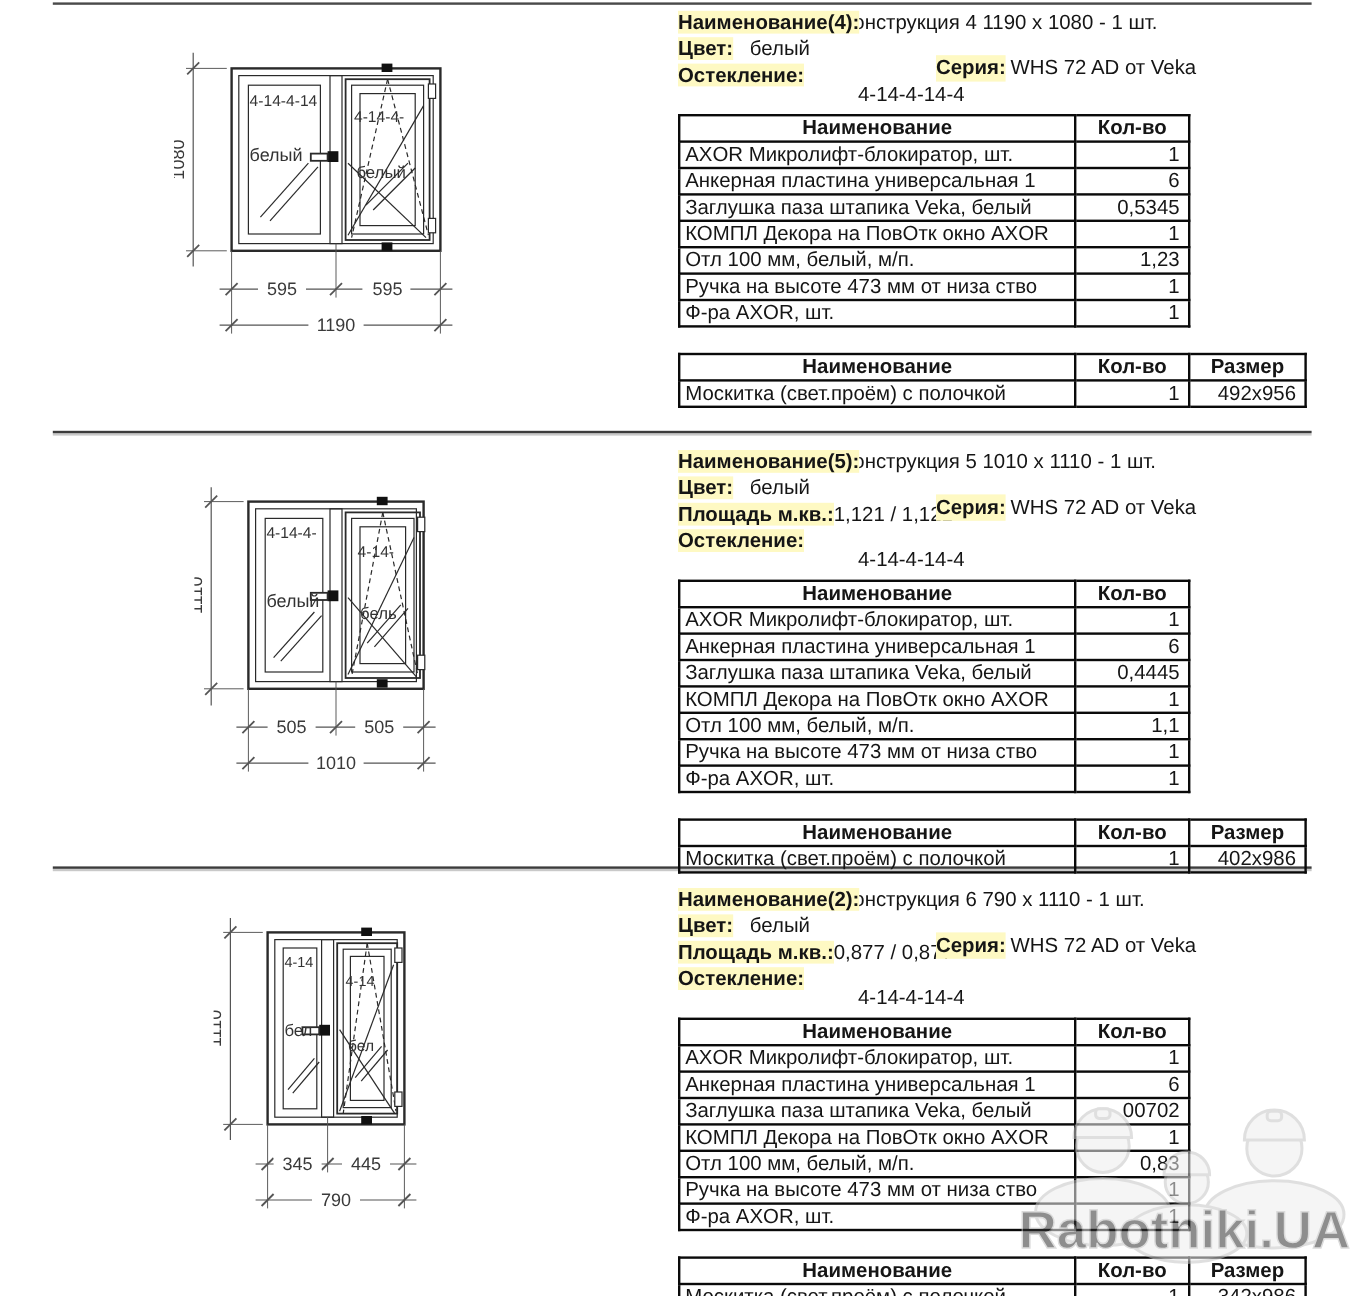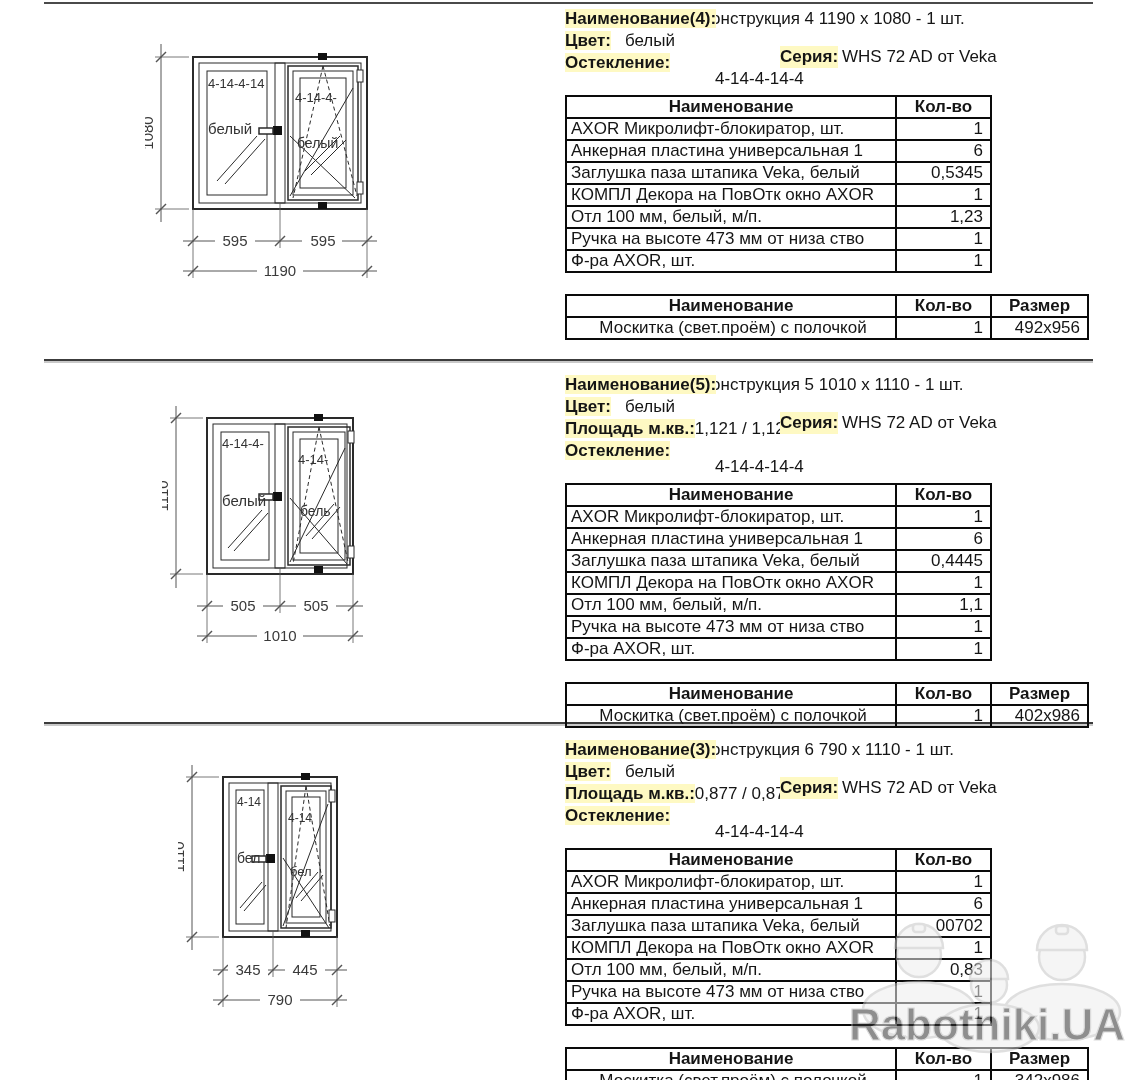"Москитка (свет.проём) с полочкой" .mosq td.c0 { text-align: center -> left }
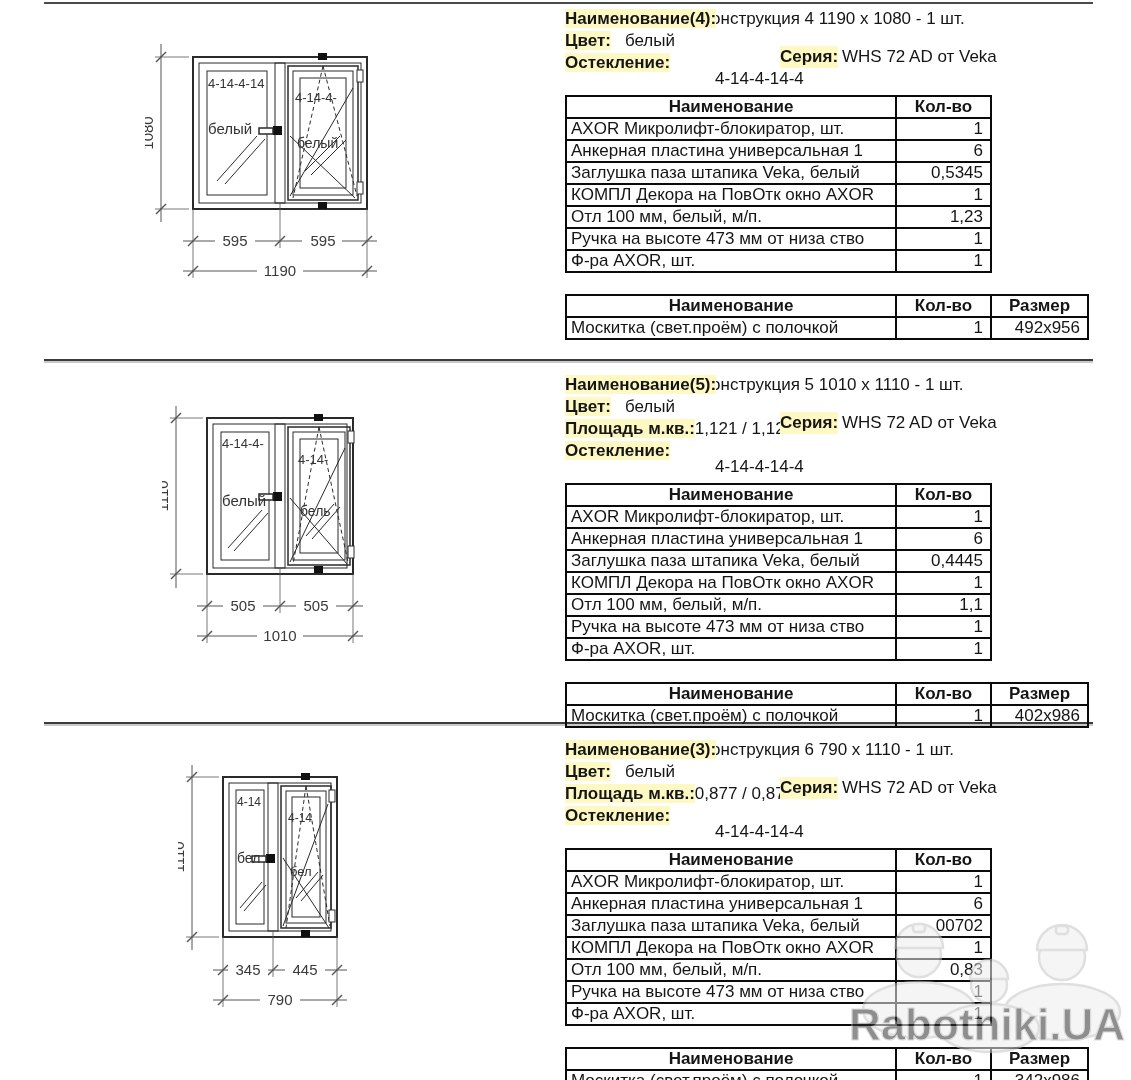"Наименование(3):" span.b { text: 3 -> 2 }
